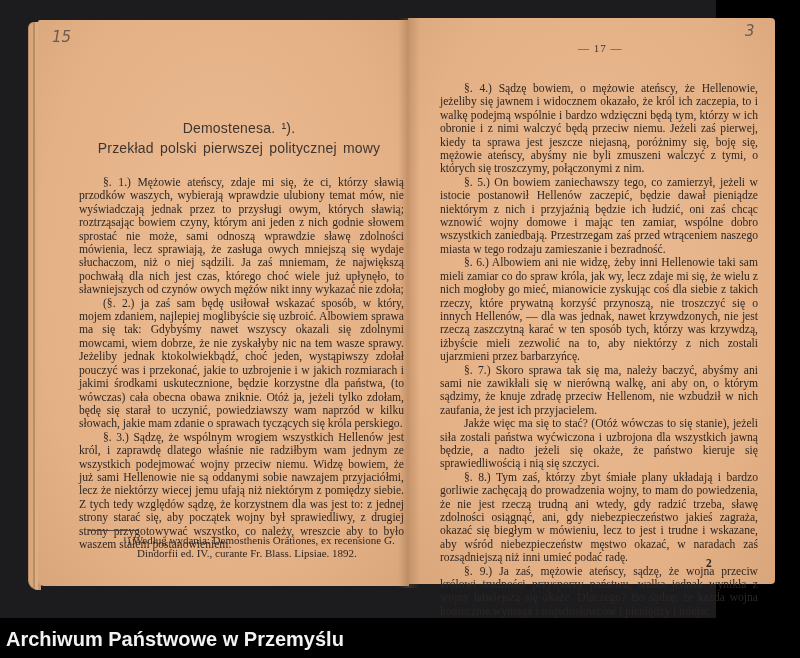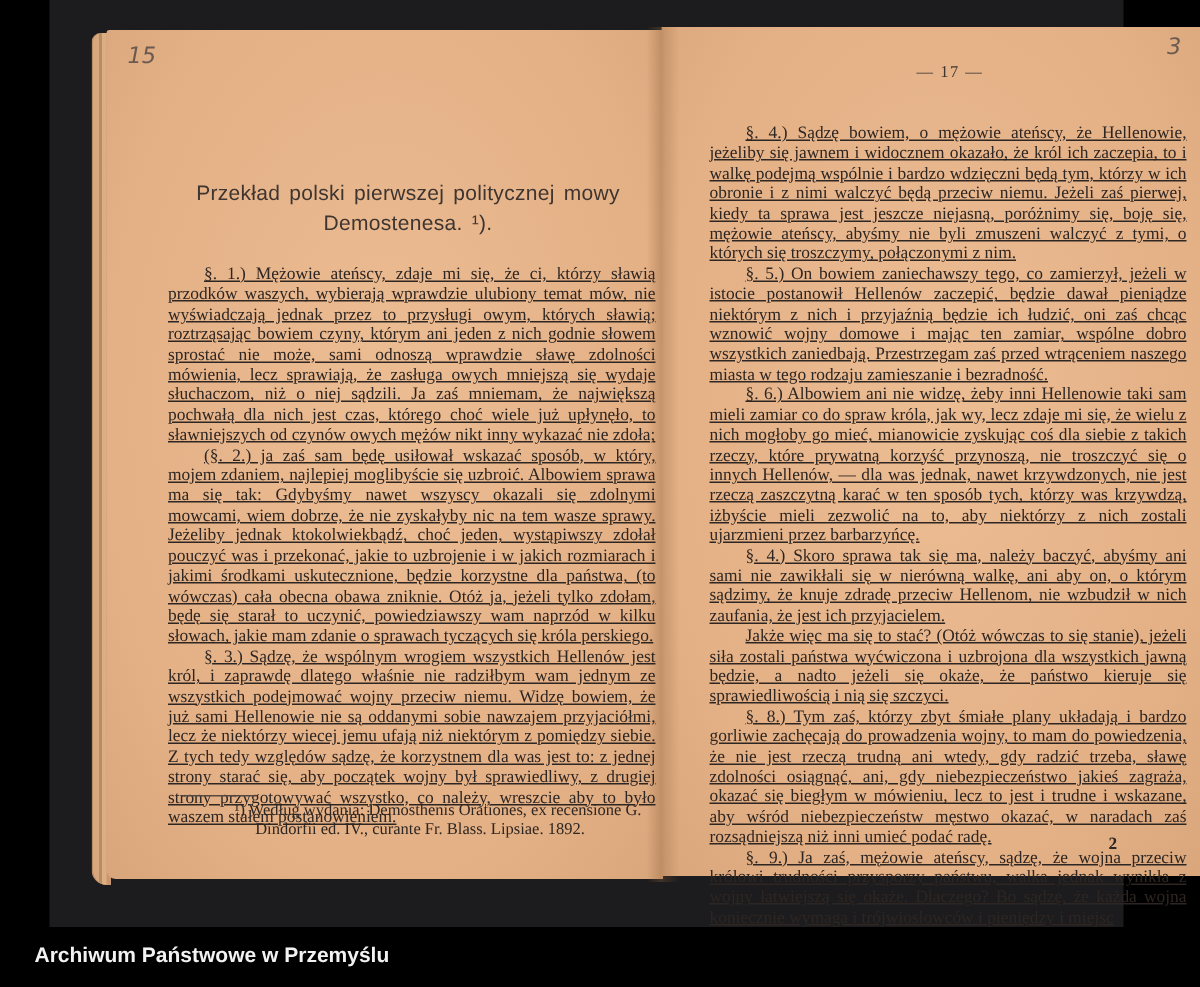"15" .scan { margin-left: 33px -> none }
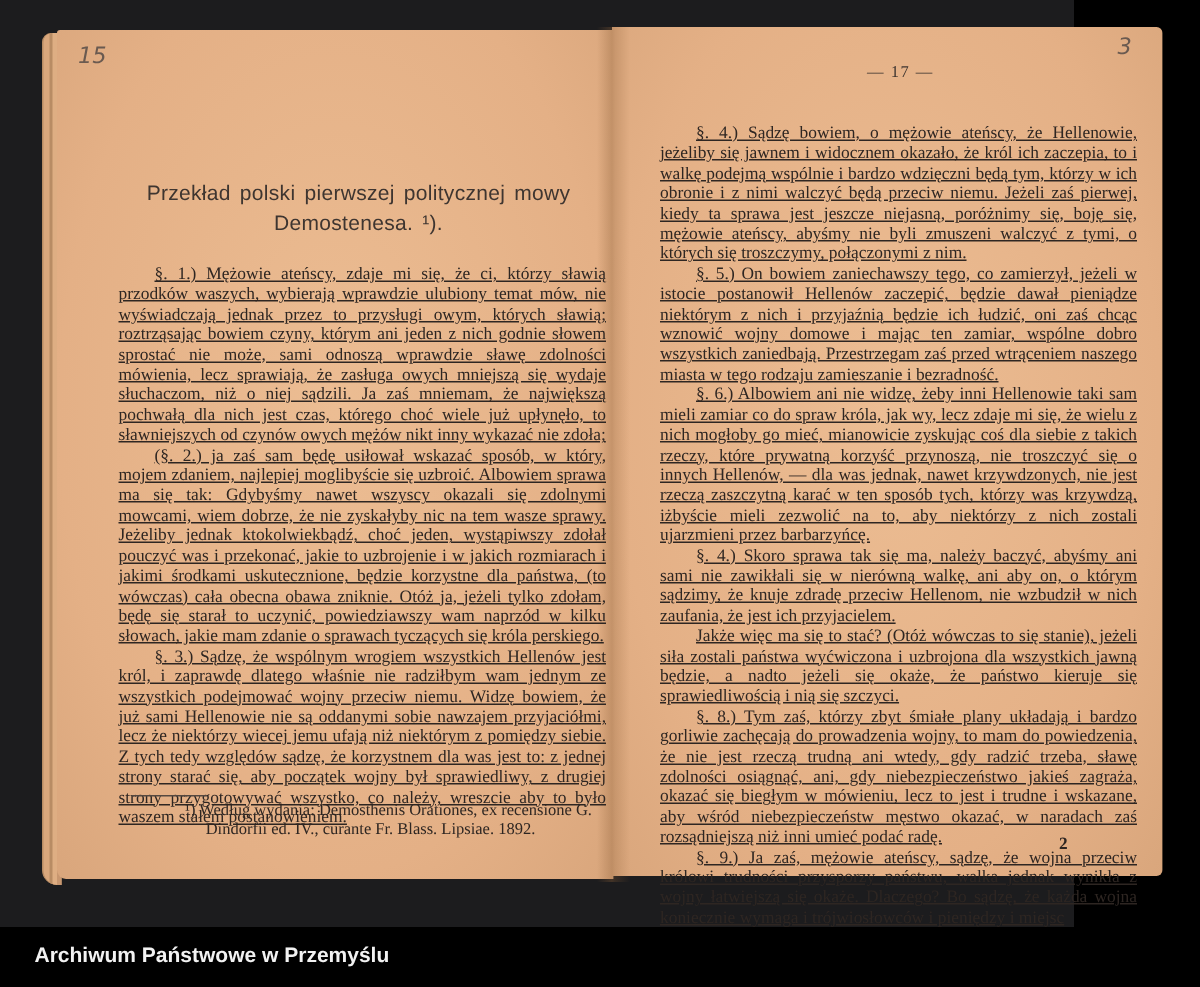"§. 4.) Sądzę bowiem, o" .text { text-decoration: underline -> none }
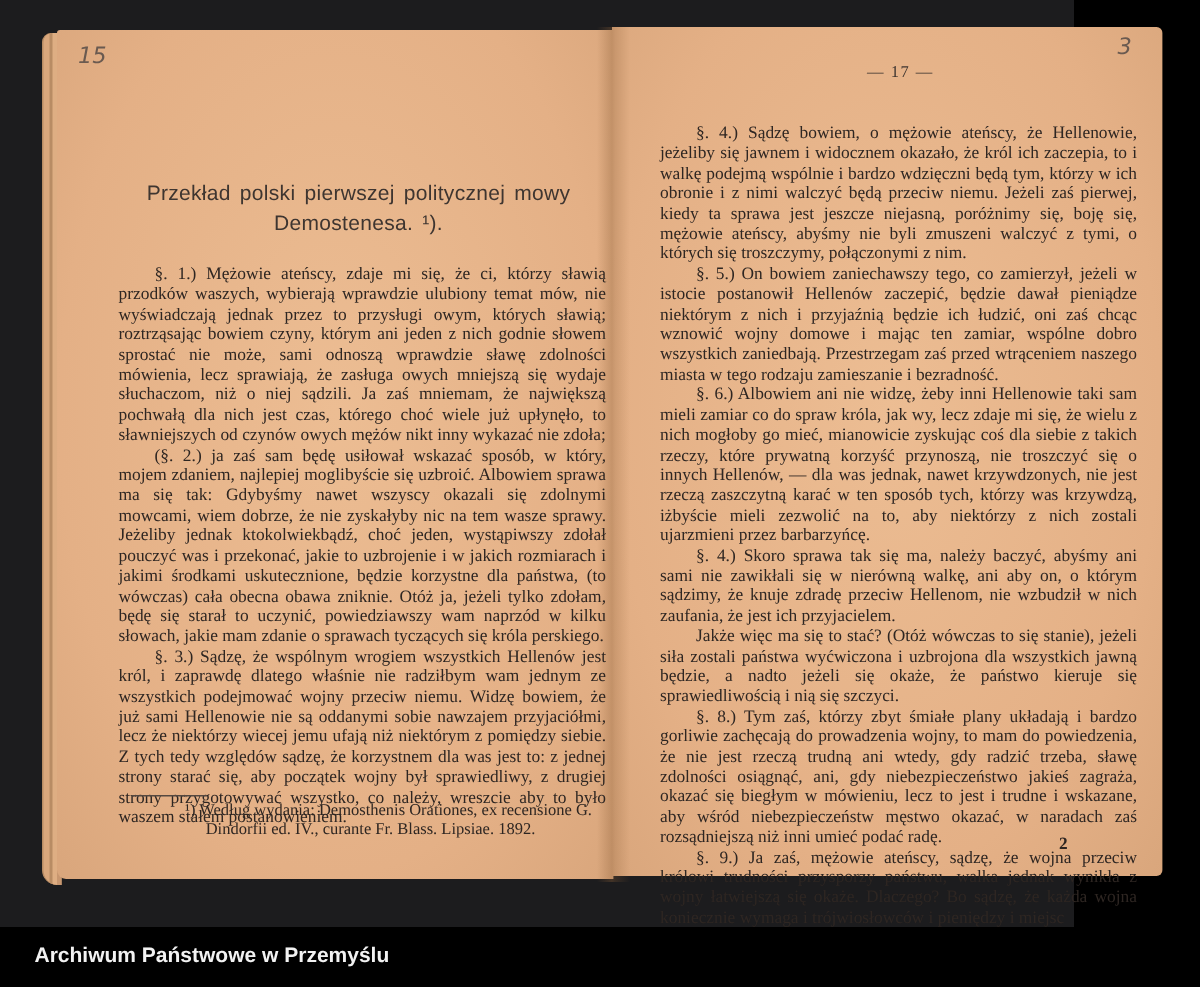"Przekład polski pierwszej politycznej" div { order: before "Demostenesa. ¹)." -> after "Demostenesa. ¹)." }
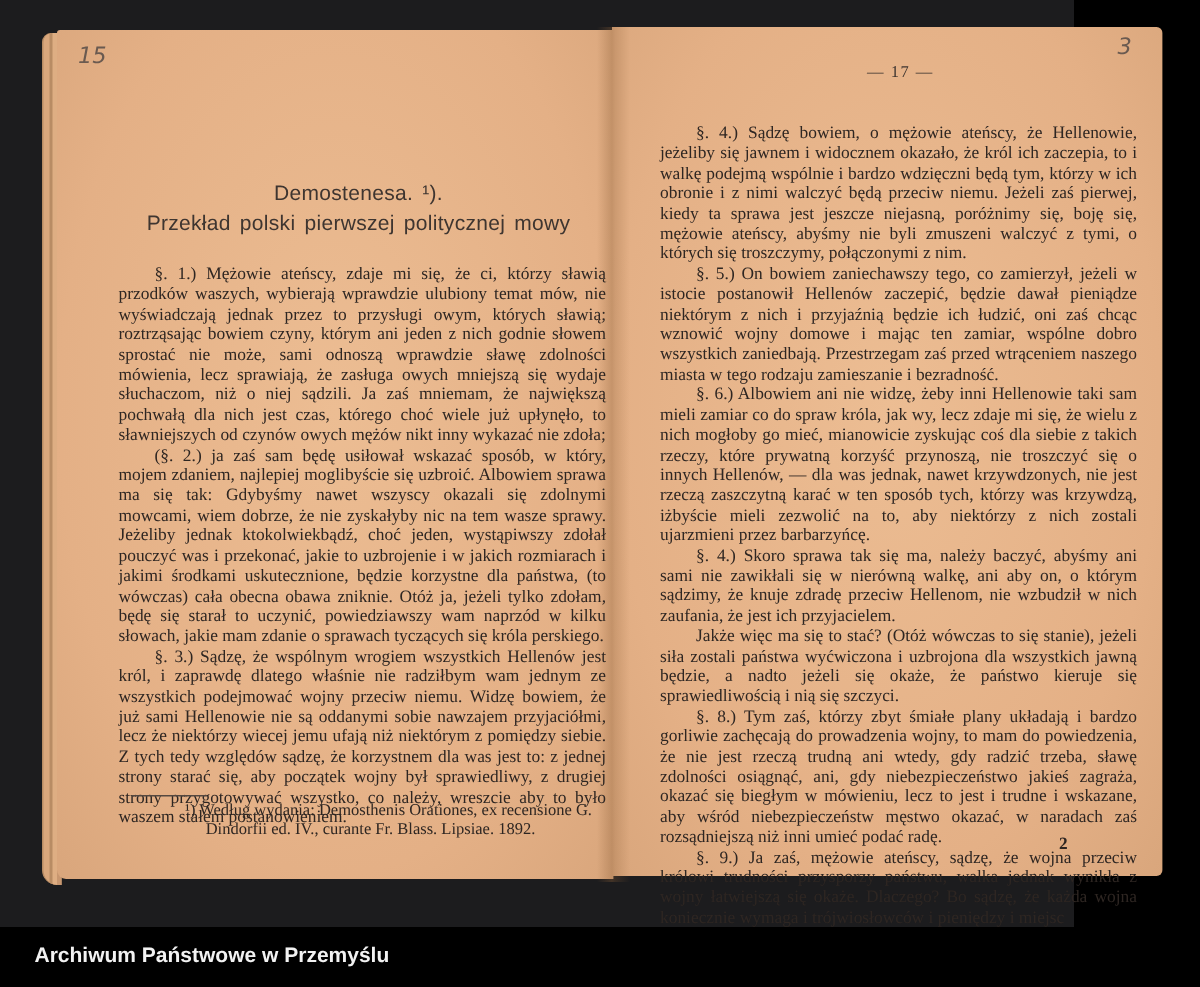"§. 4.) Skoro sprawa tak" p { text: 4 -> 7 }
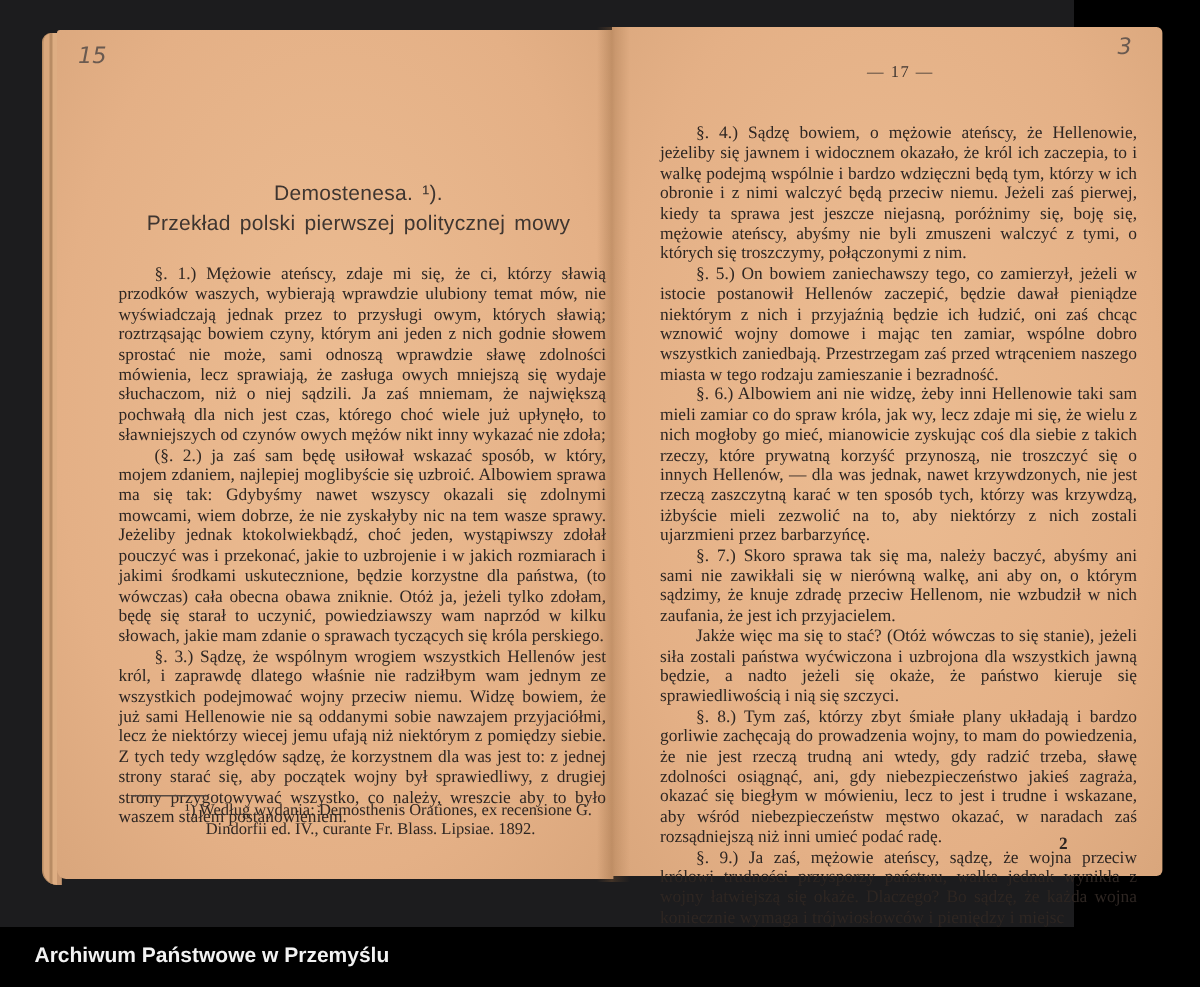"Archiwum Państwowe w Przemyślu" .footer-text { font-size: 14px -> 20px; margin-left: 17px -> none }
